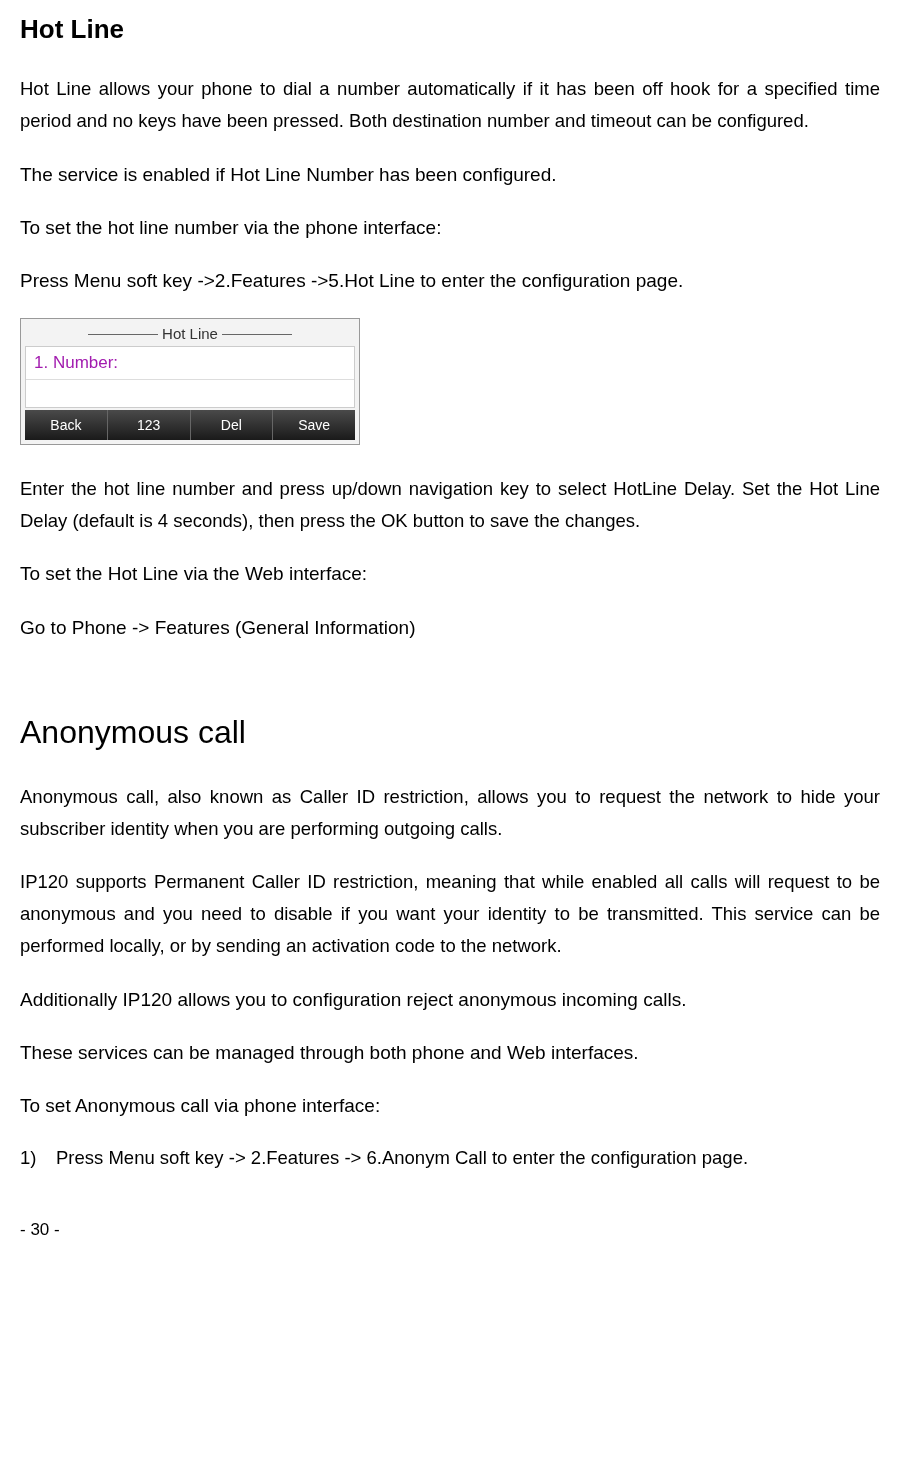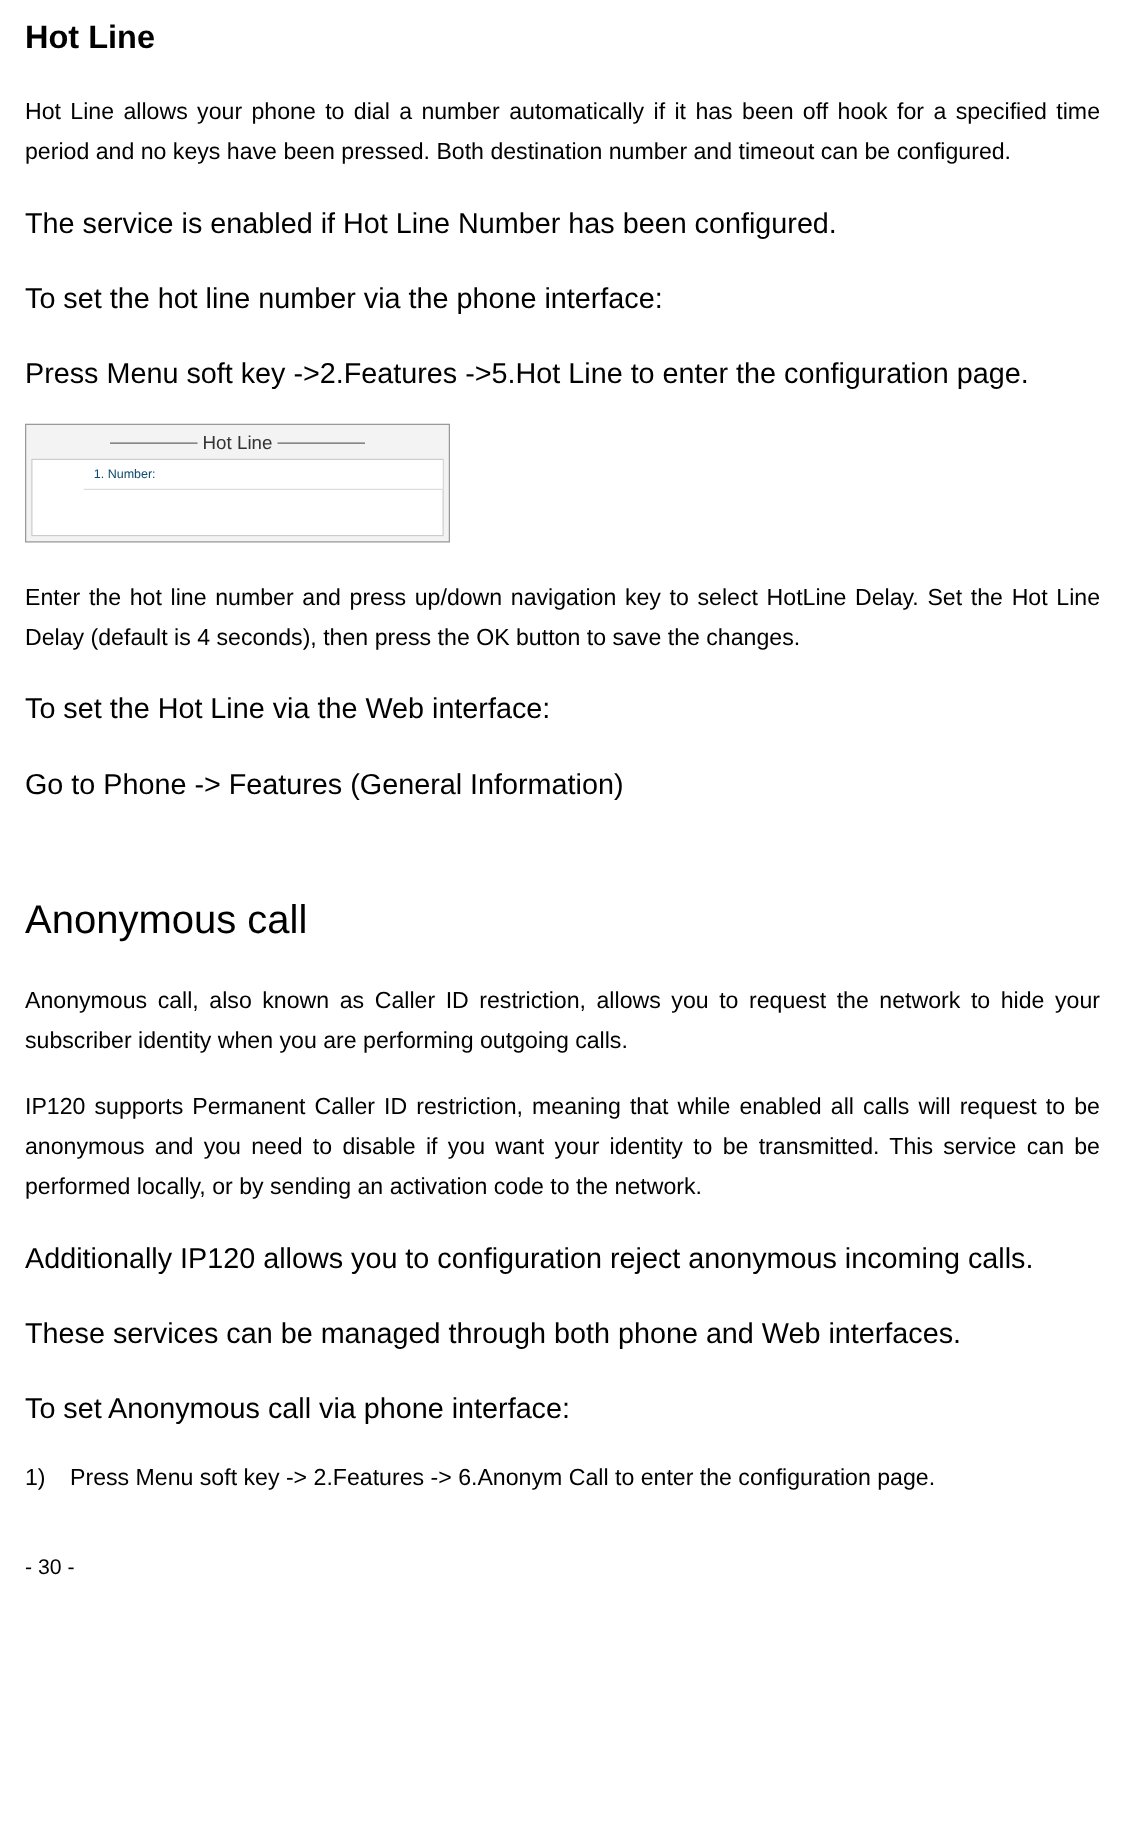"The service is enabled if" p.body-text-left { font-size: 23px -> 19px }
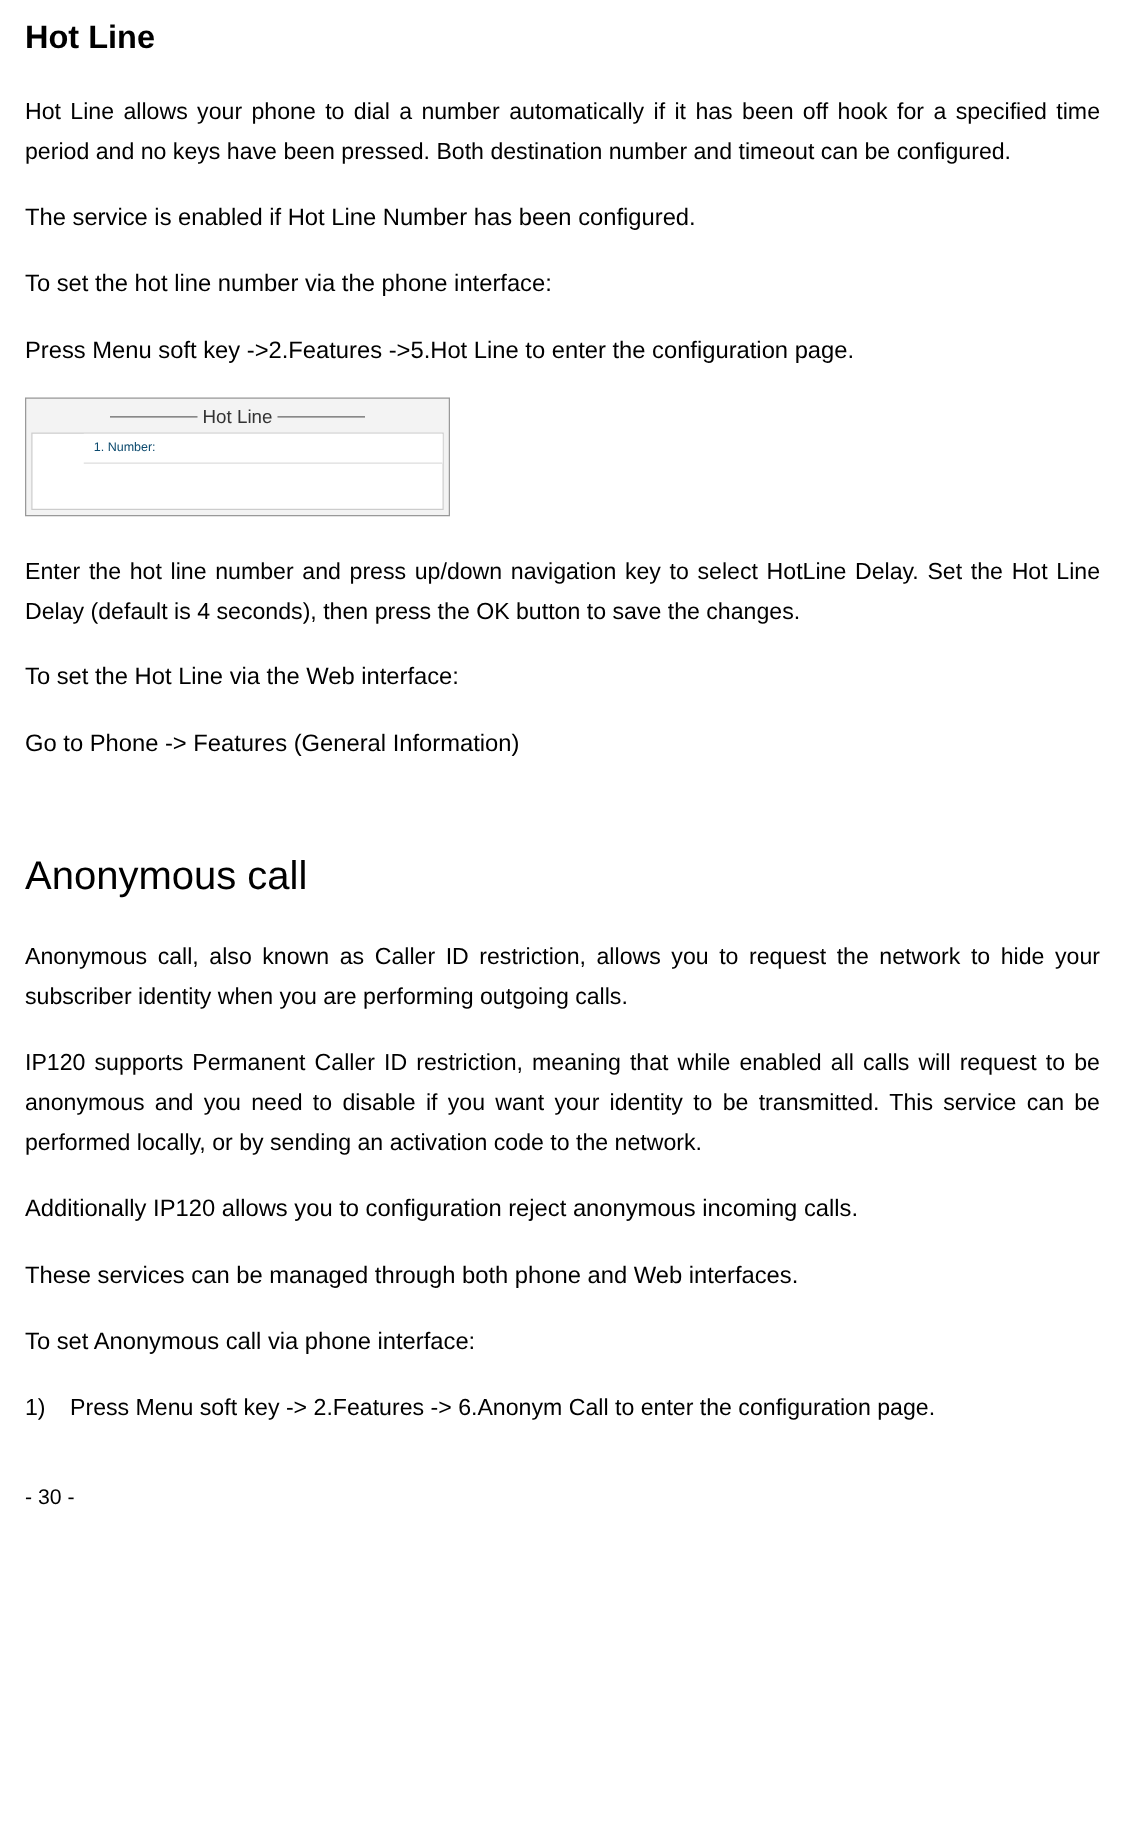"1. Number:" .phone-input-row { color: #0c4a6e -> #a21caf; font-size: 10px -> 17px; margin-left: 41px -> none }
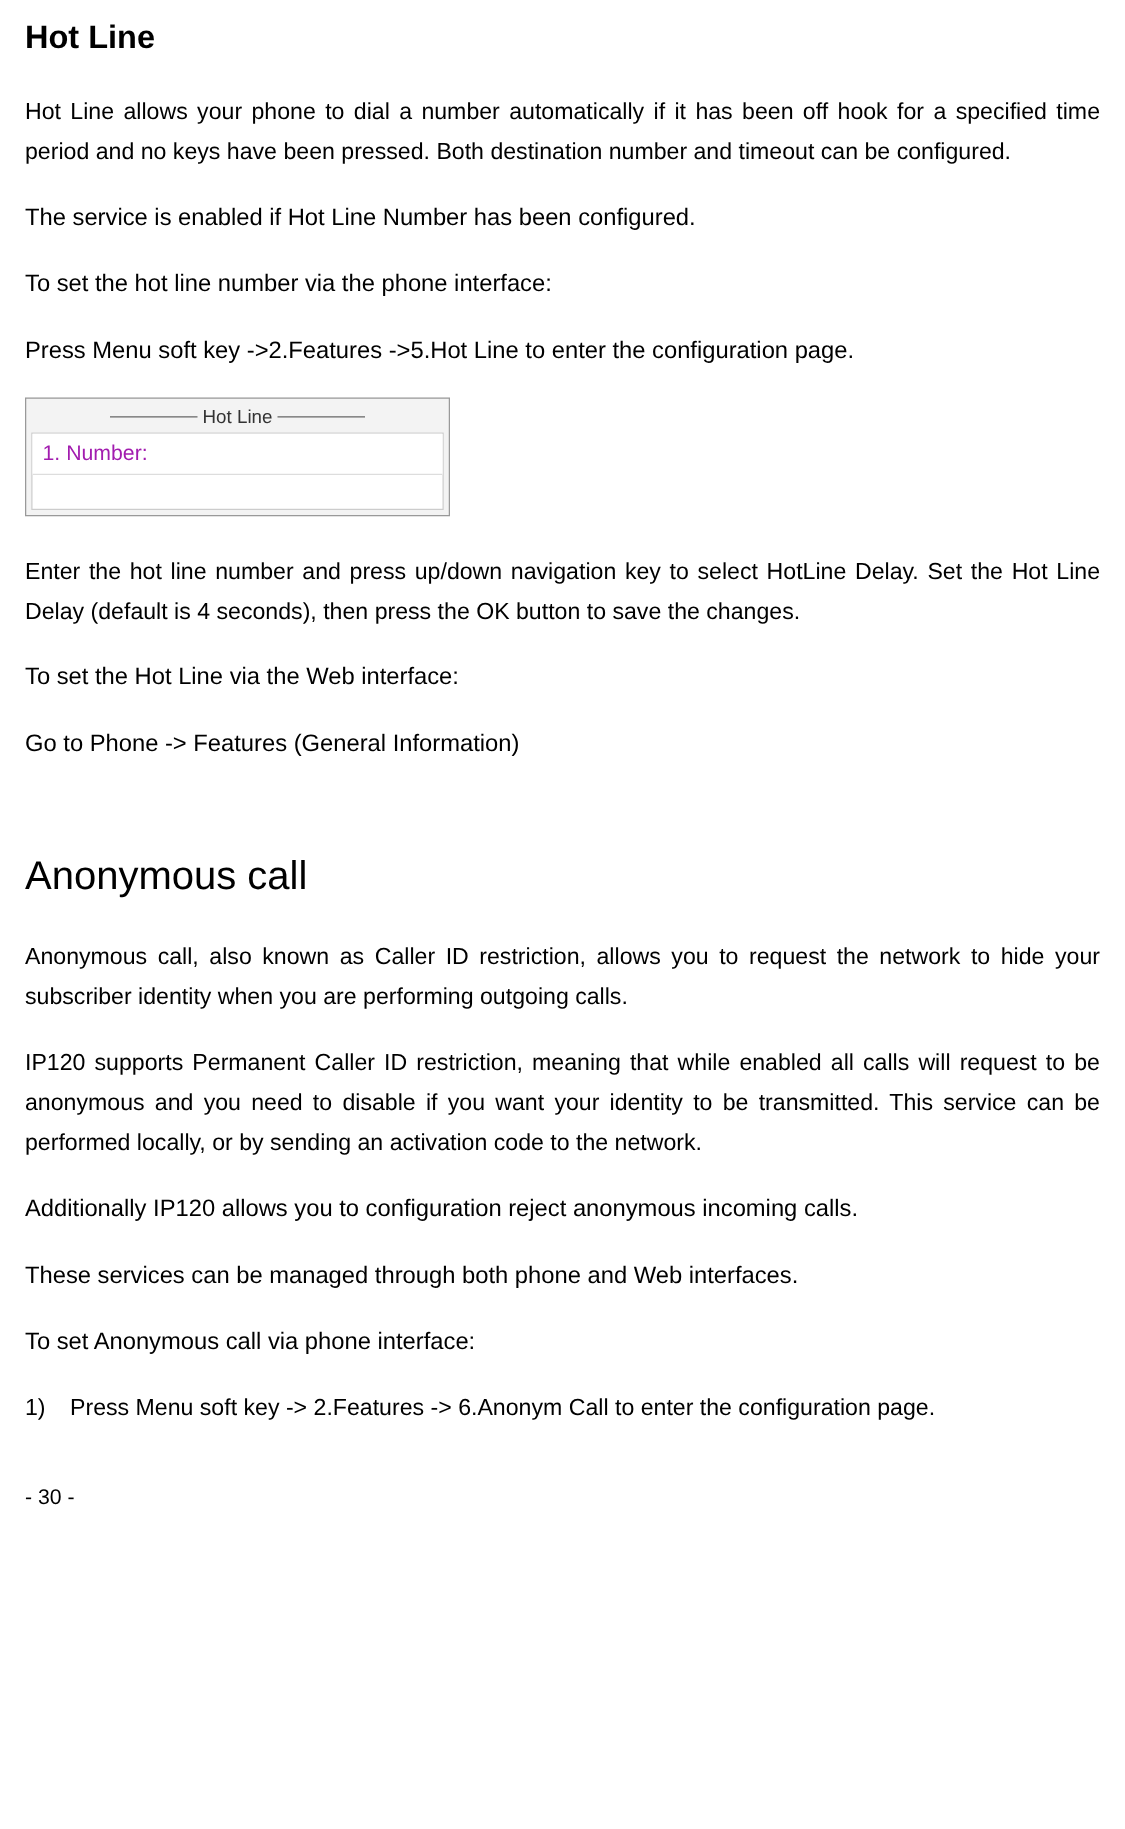"Back" div.phone-softkeys { html: none -> <div> <div>Back</div> <div>123</div> <div>Del</div> <div>Save</div> </div> }
